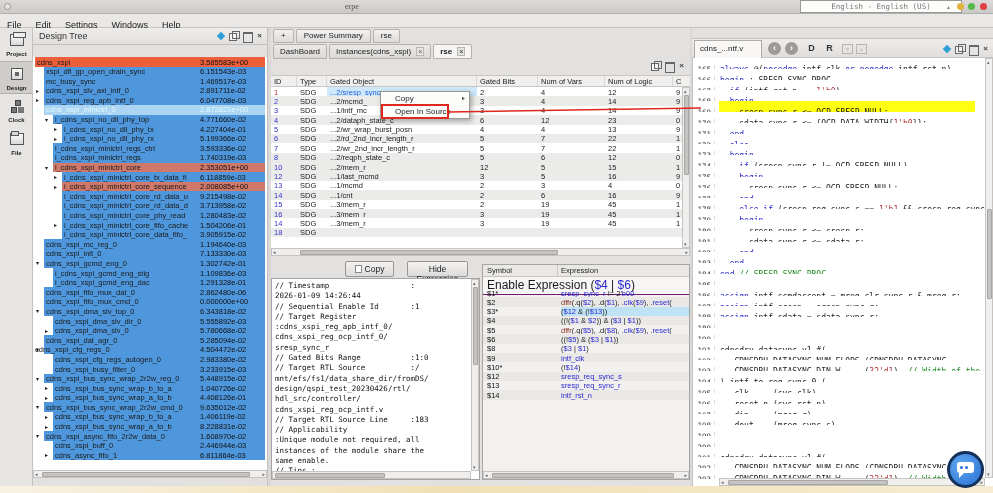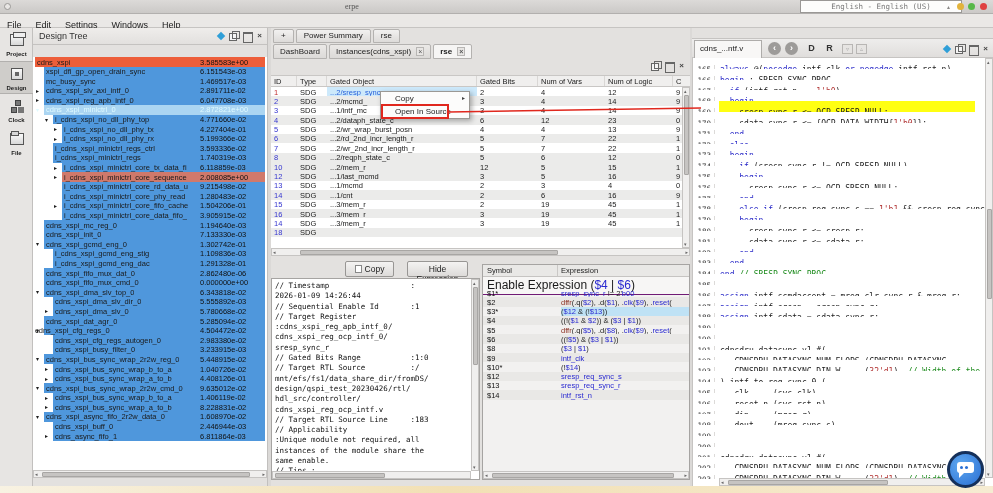"i_cdns_xspi_minictrl_core" div.trow { html: none -> <div> <span>▾</span> <span></span> <span>i_cdns_xspi_minictrl_core</span> <span>2.353051e+00</span> </div> }
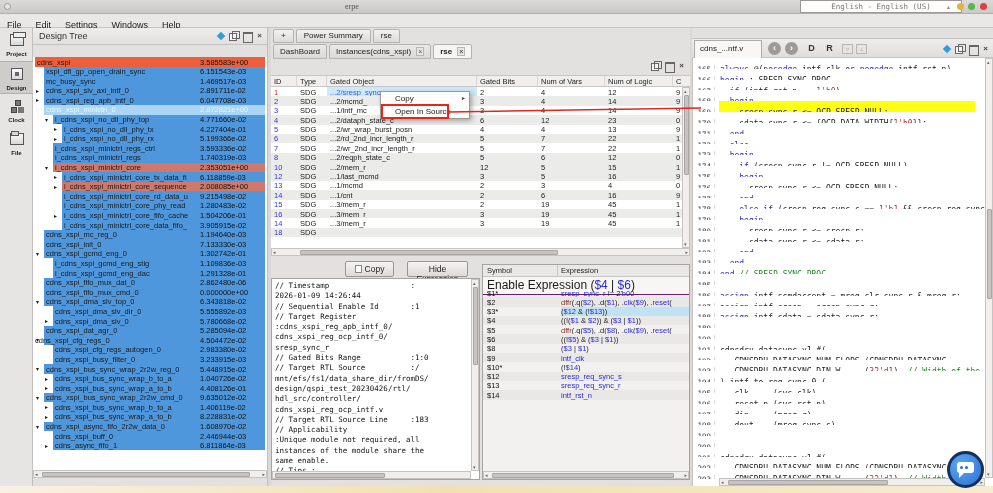"i_cdns_xspi_minictrl_core_rd_data_d" div.trow { html: none -> <div> <span></span> <span></span> <span>i_cdns_xspi_minictrl_core_rd_data_d</span> <span>3.713958e-02</span> </div> }
